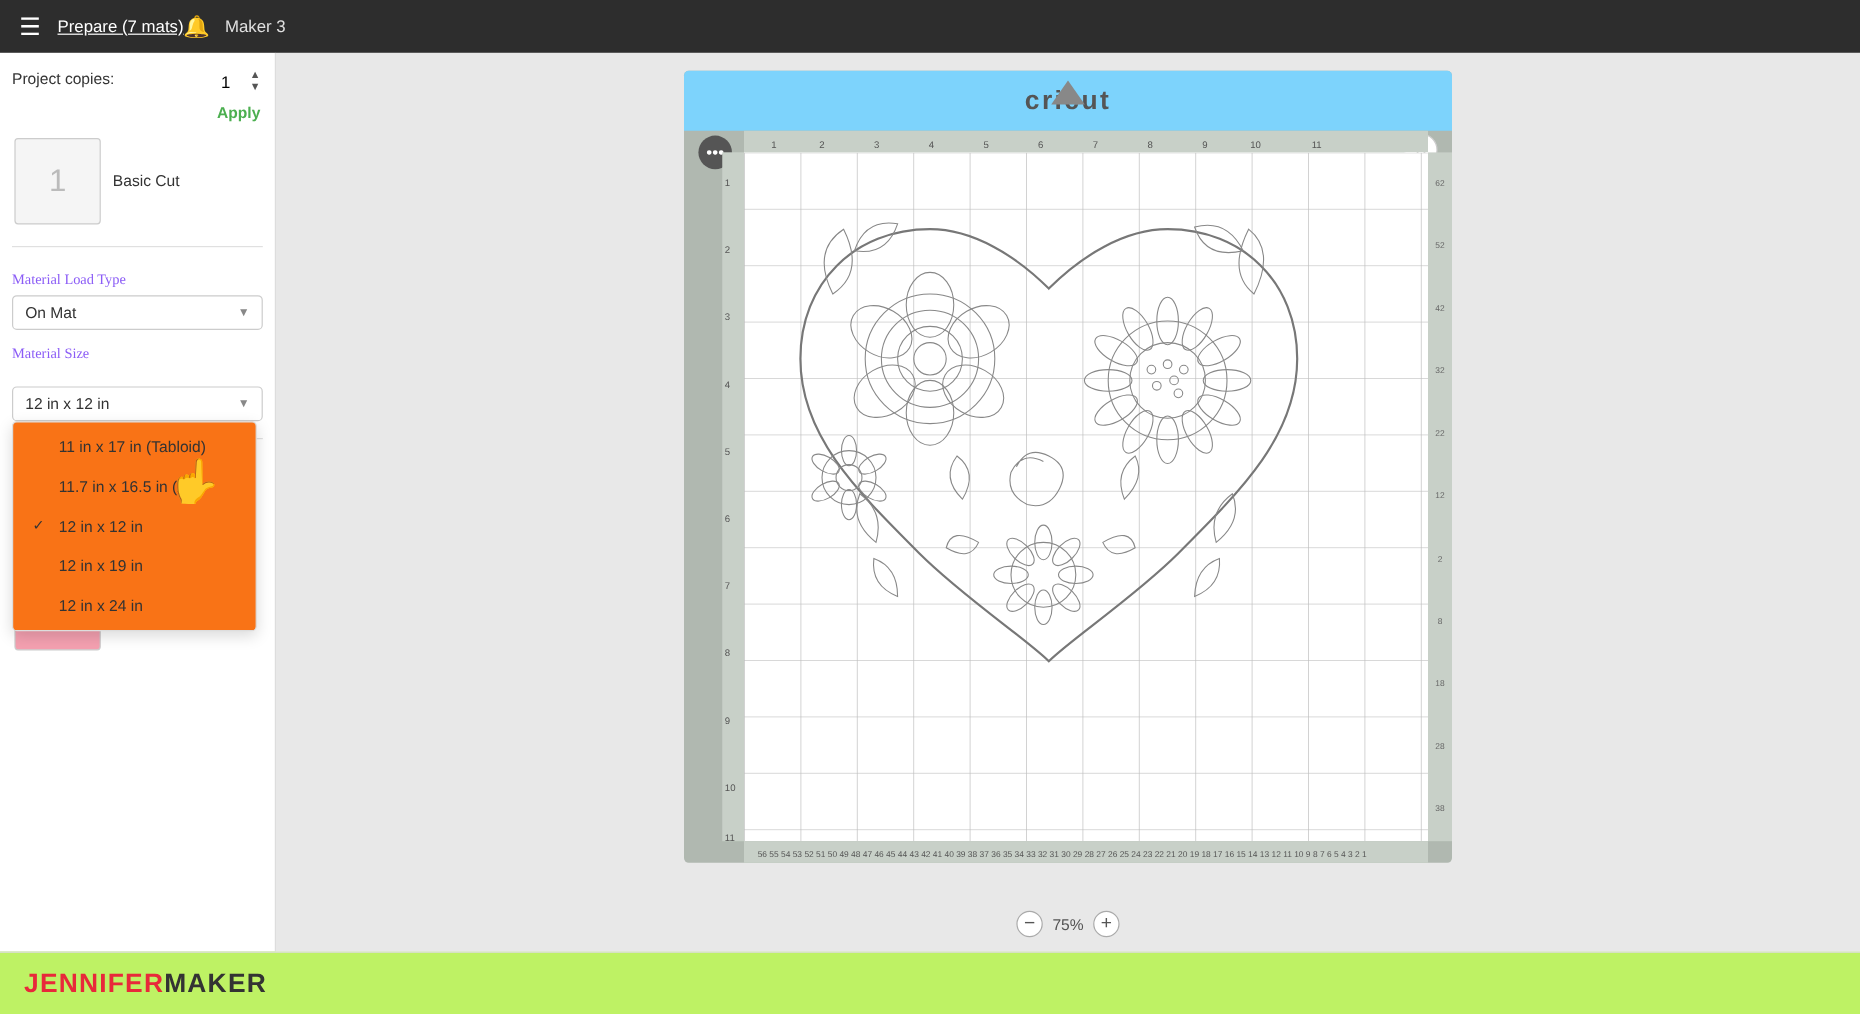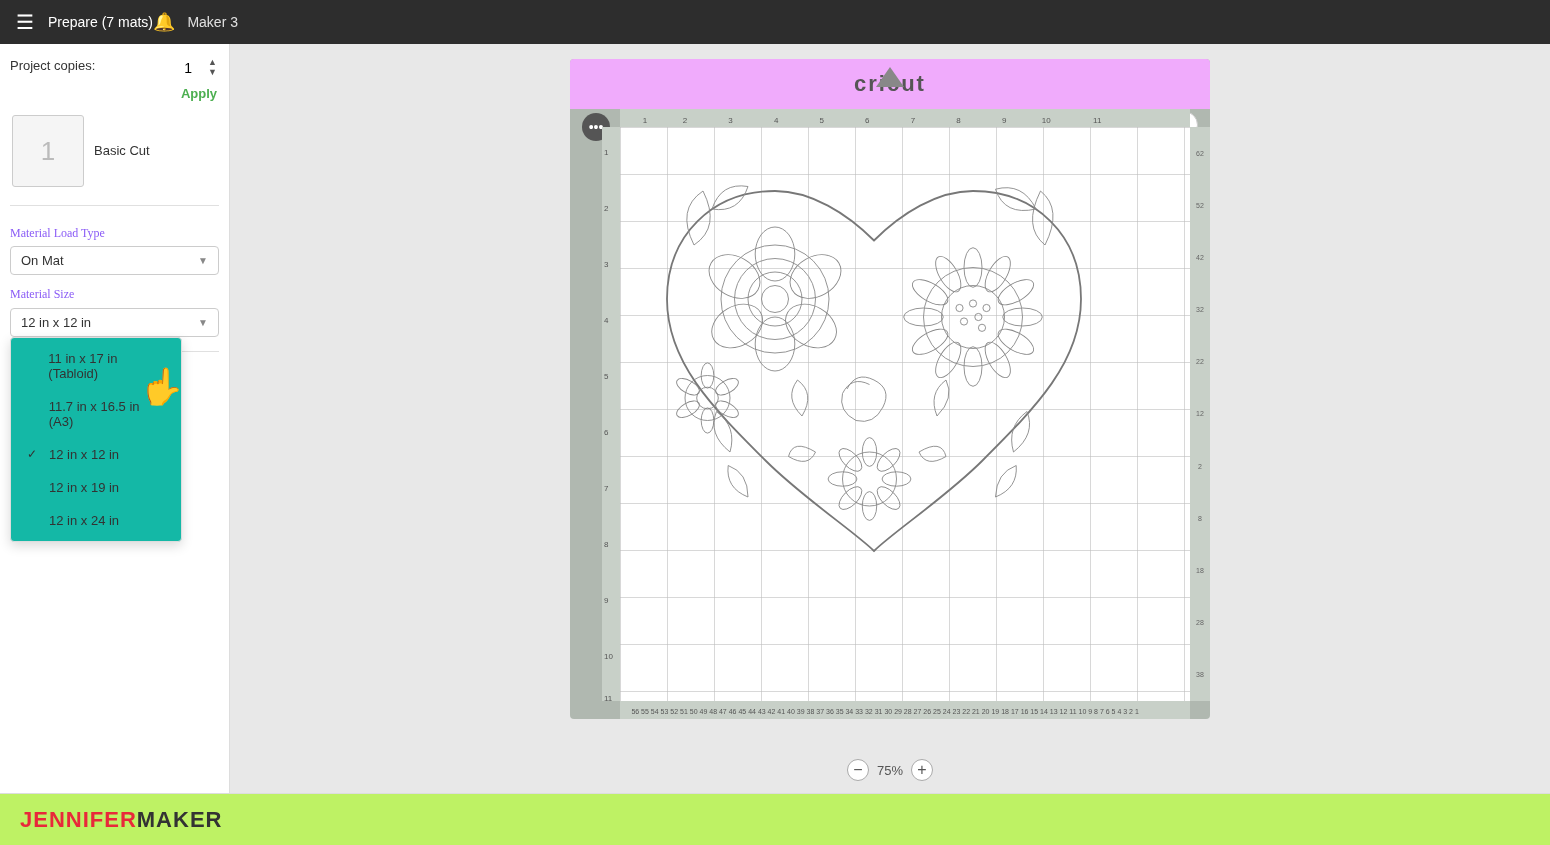"Prepare (7 mats)" .topbar-title { text-decoration: none -> underline }
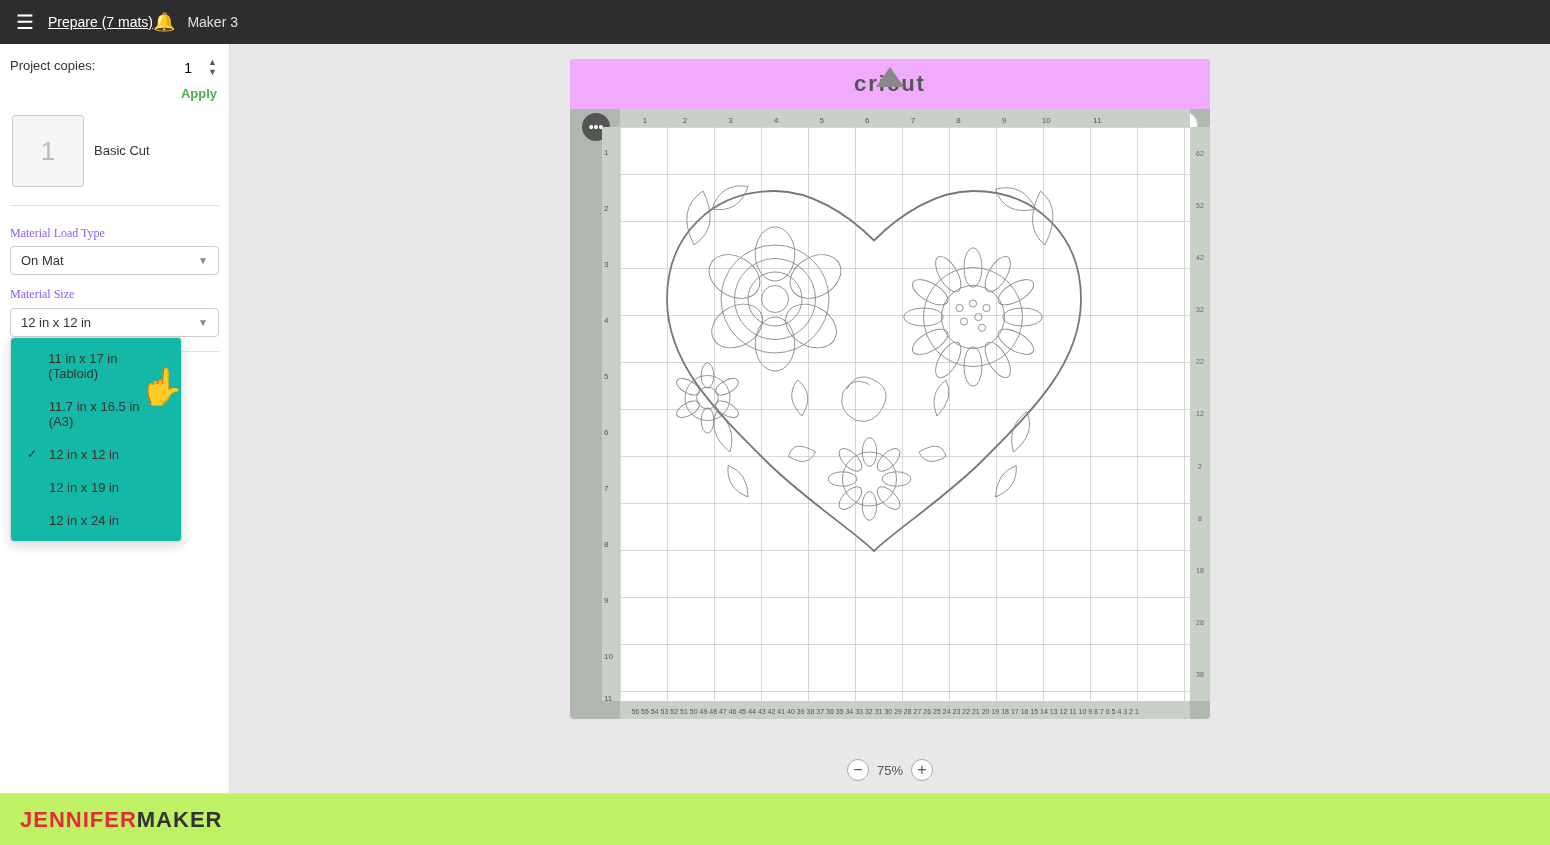"cricut" .cricut-top { background: #f0abfc -> #7dd3fc }
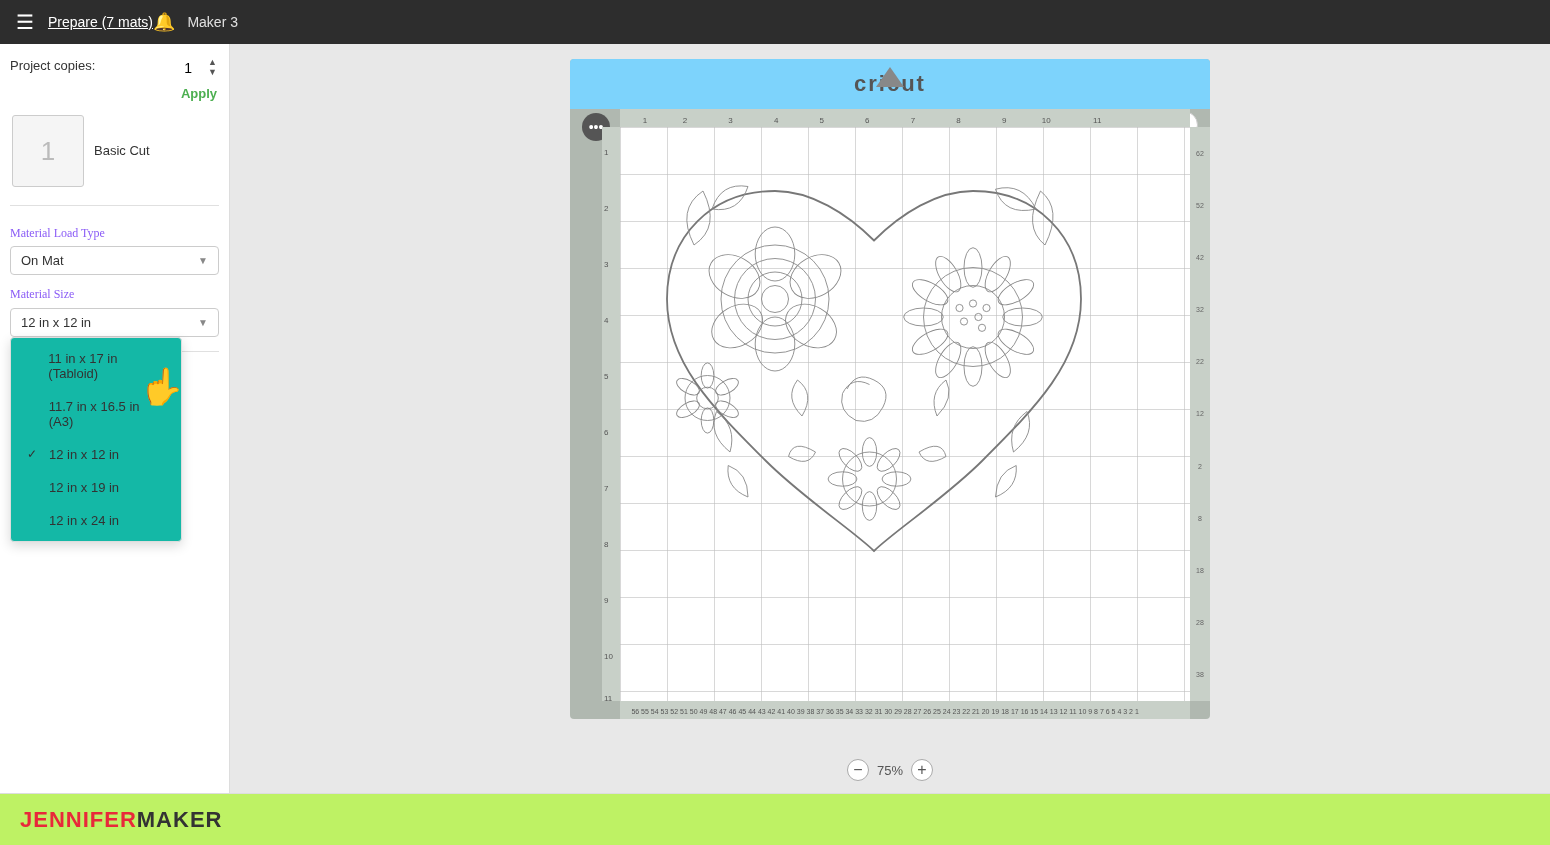"12 in x 12 in" .size-dropdown-container { margin-top: 6px -> 20px }
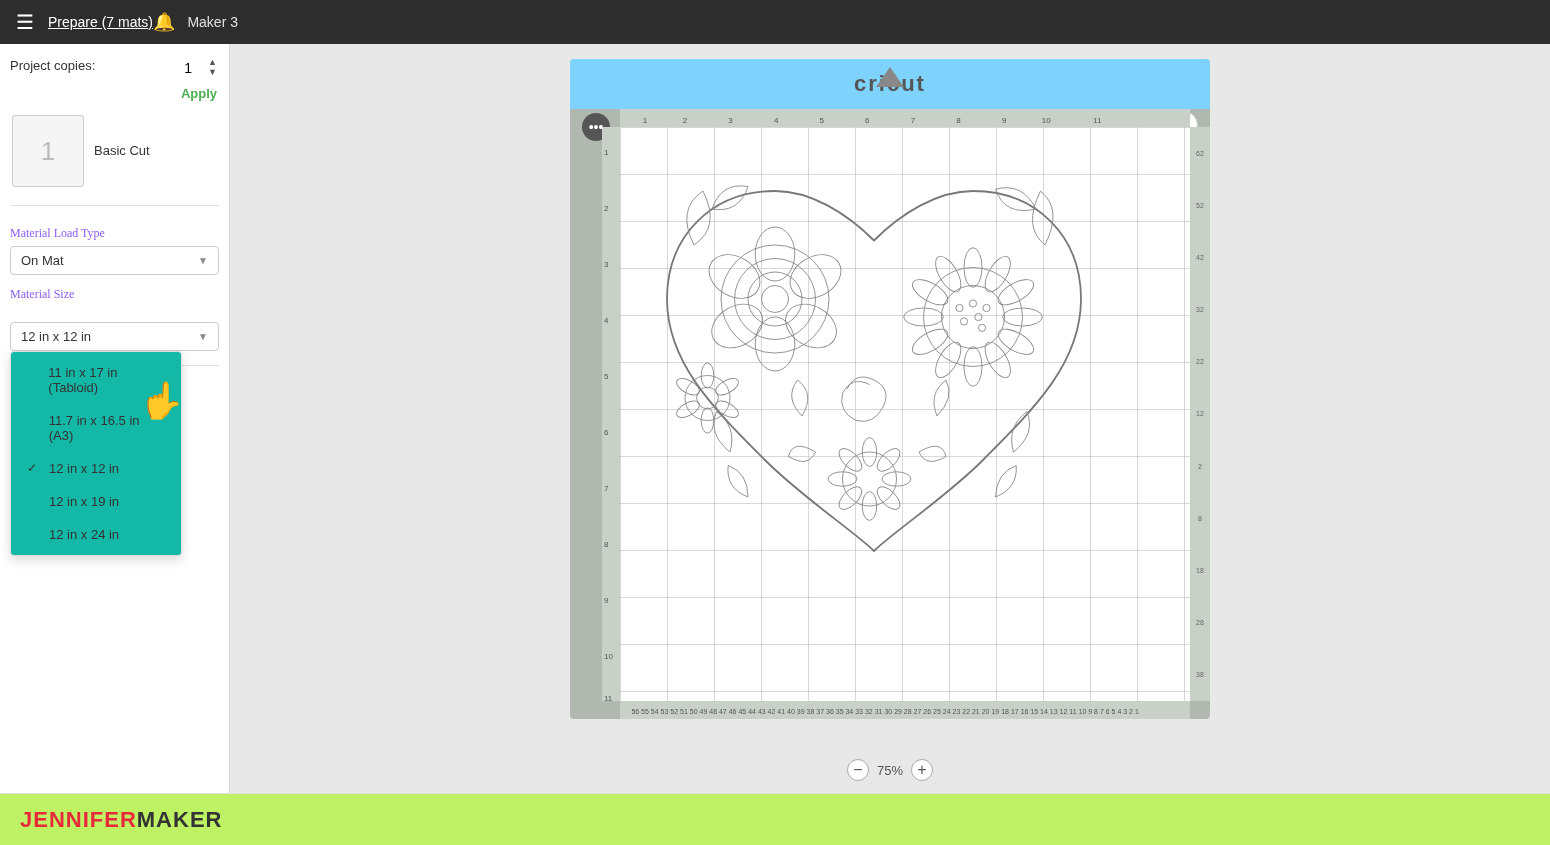"11 in x 17 in" .dropdown-menu { background: #14b8a6 -> #f97316; width: 172px -> 204px }
